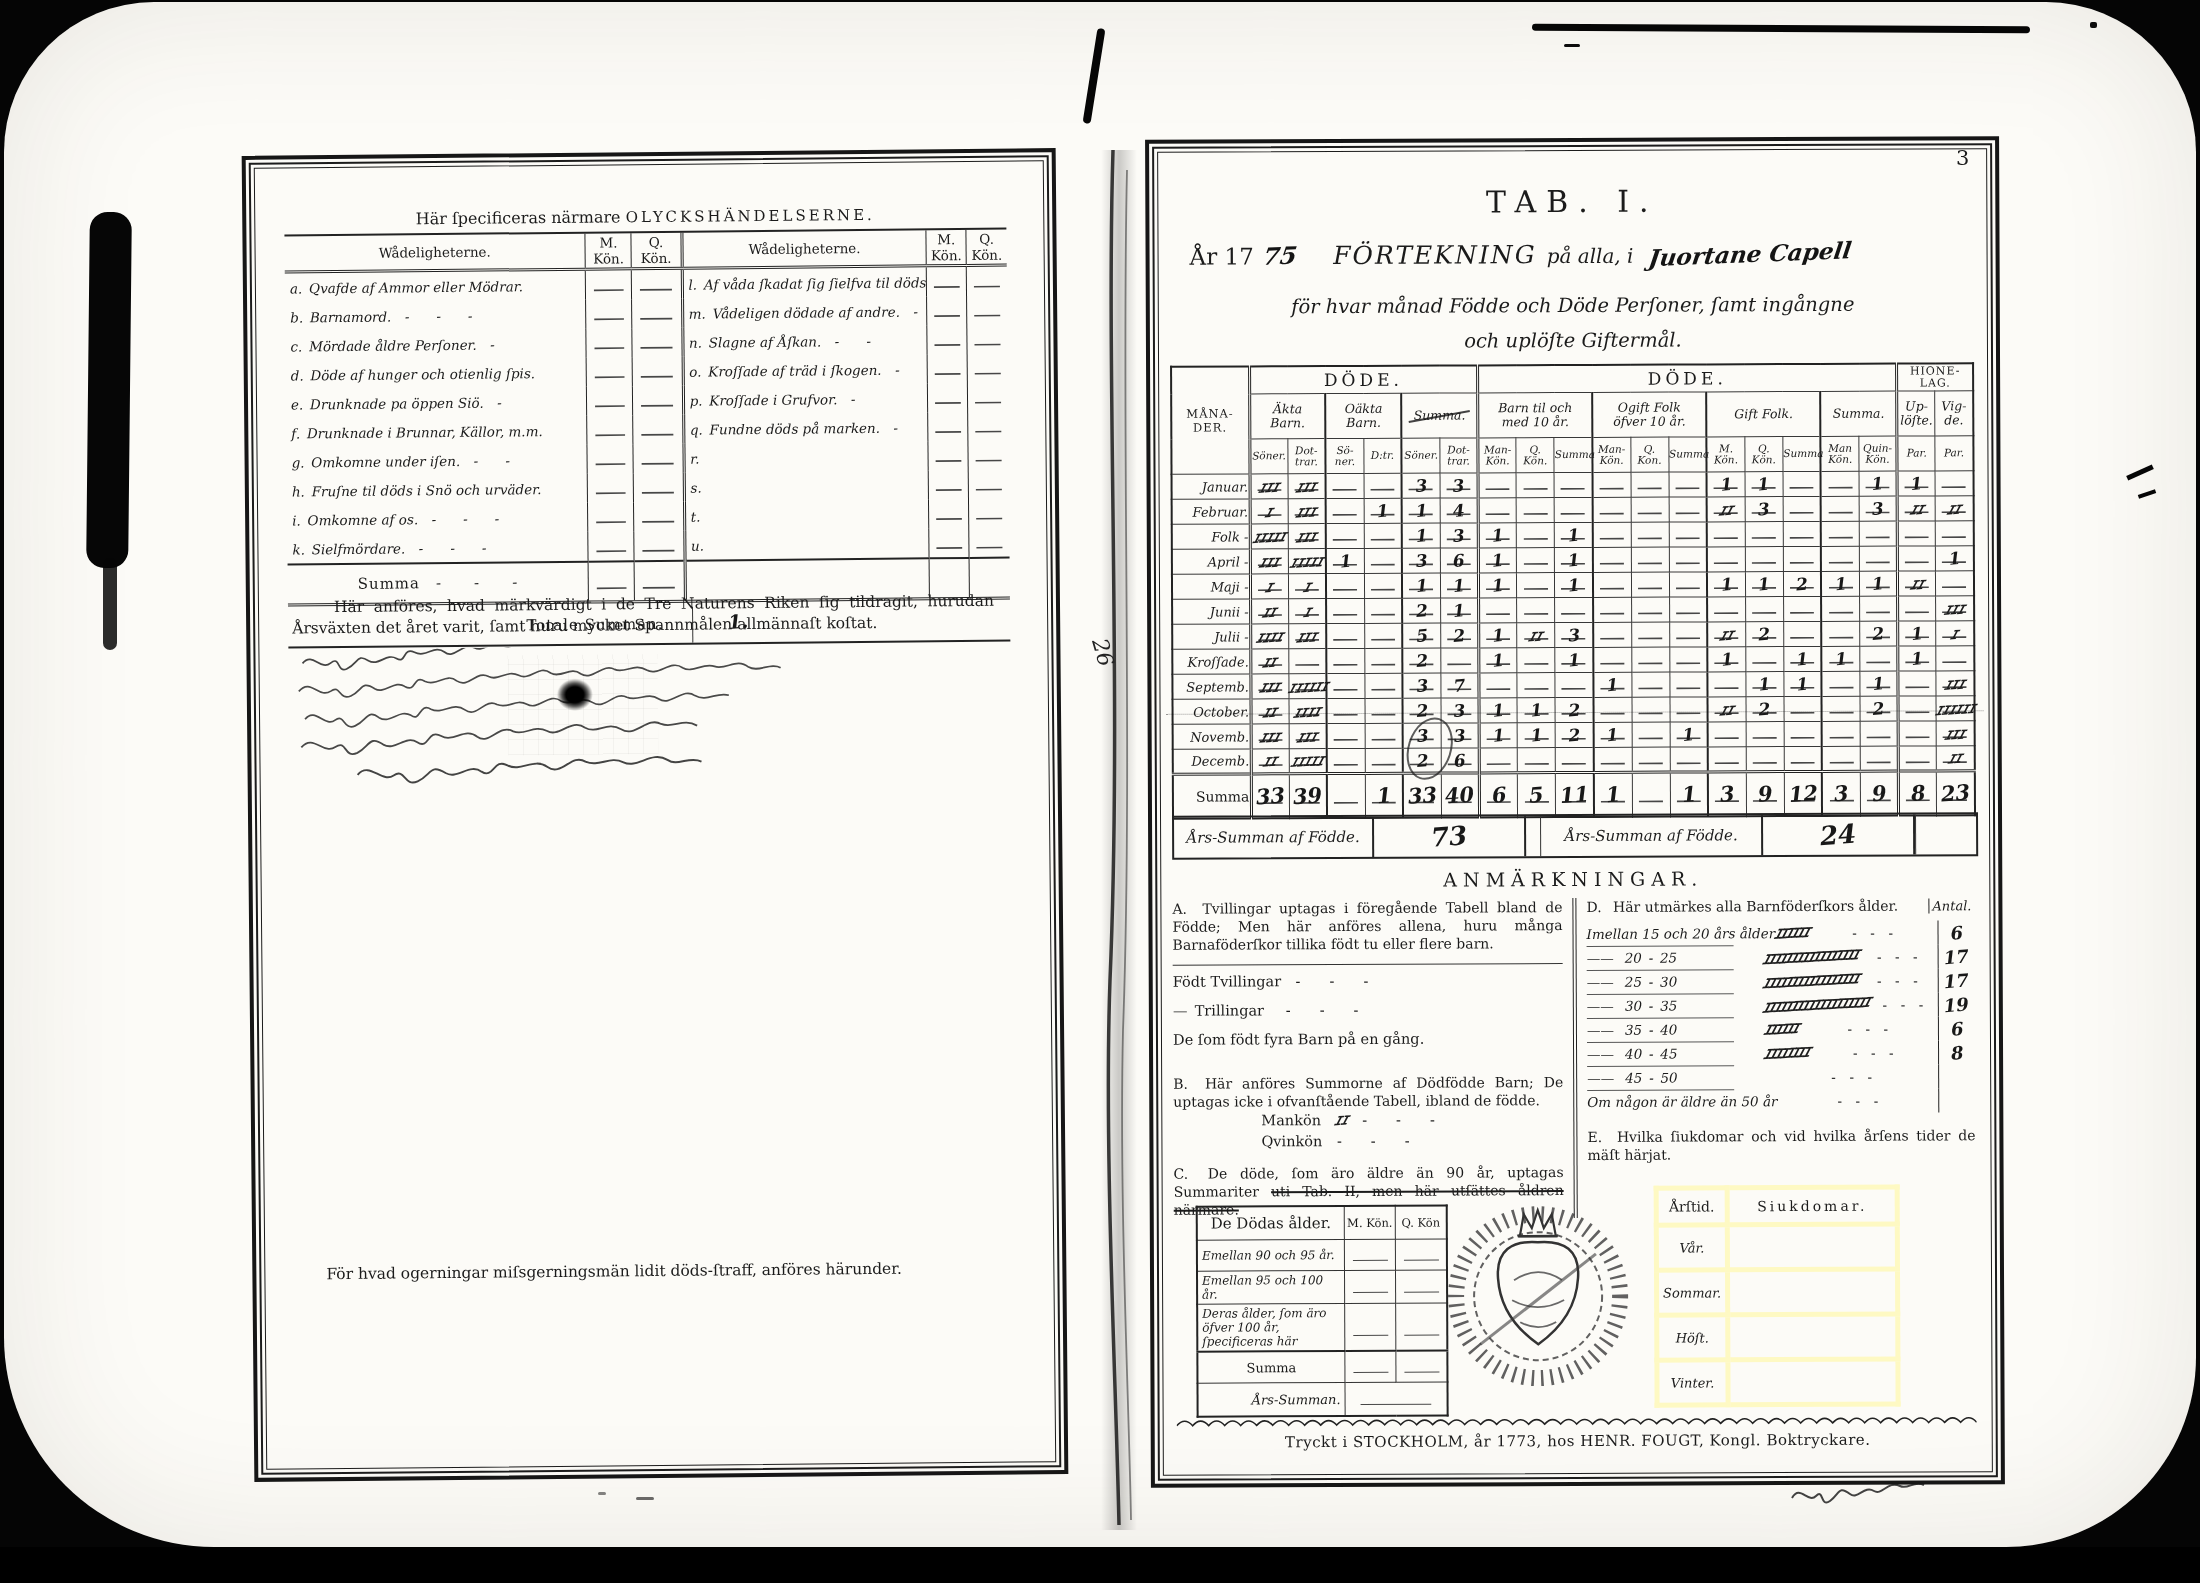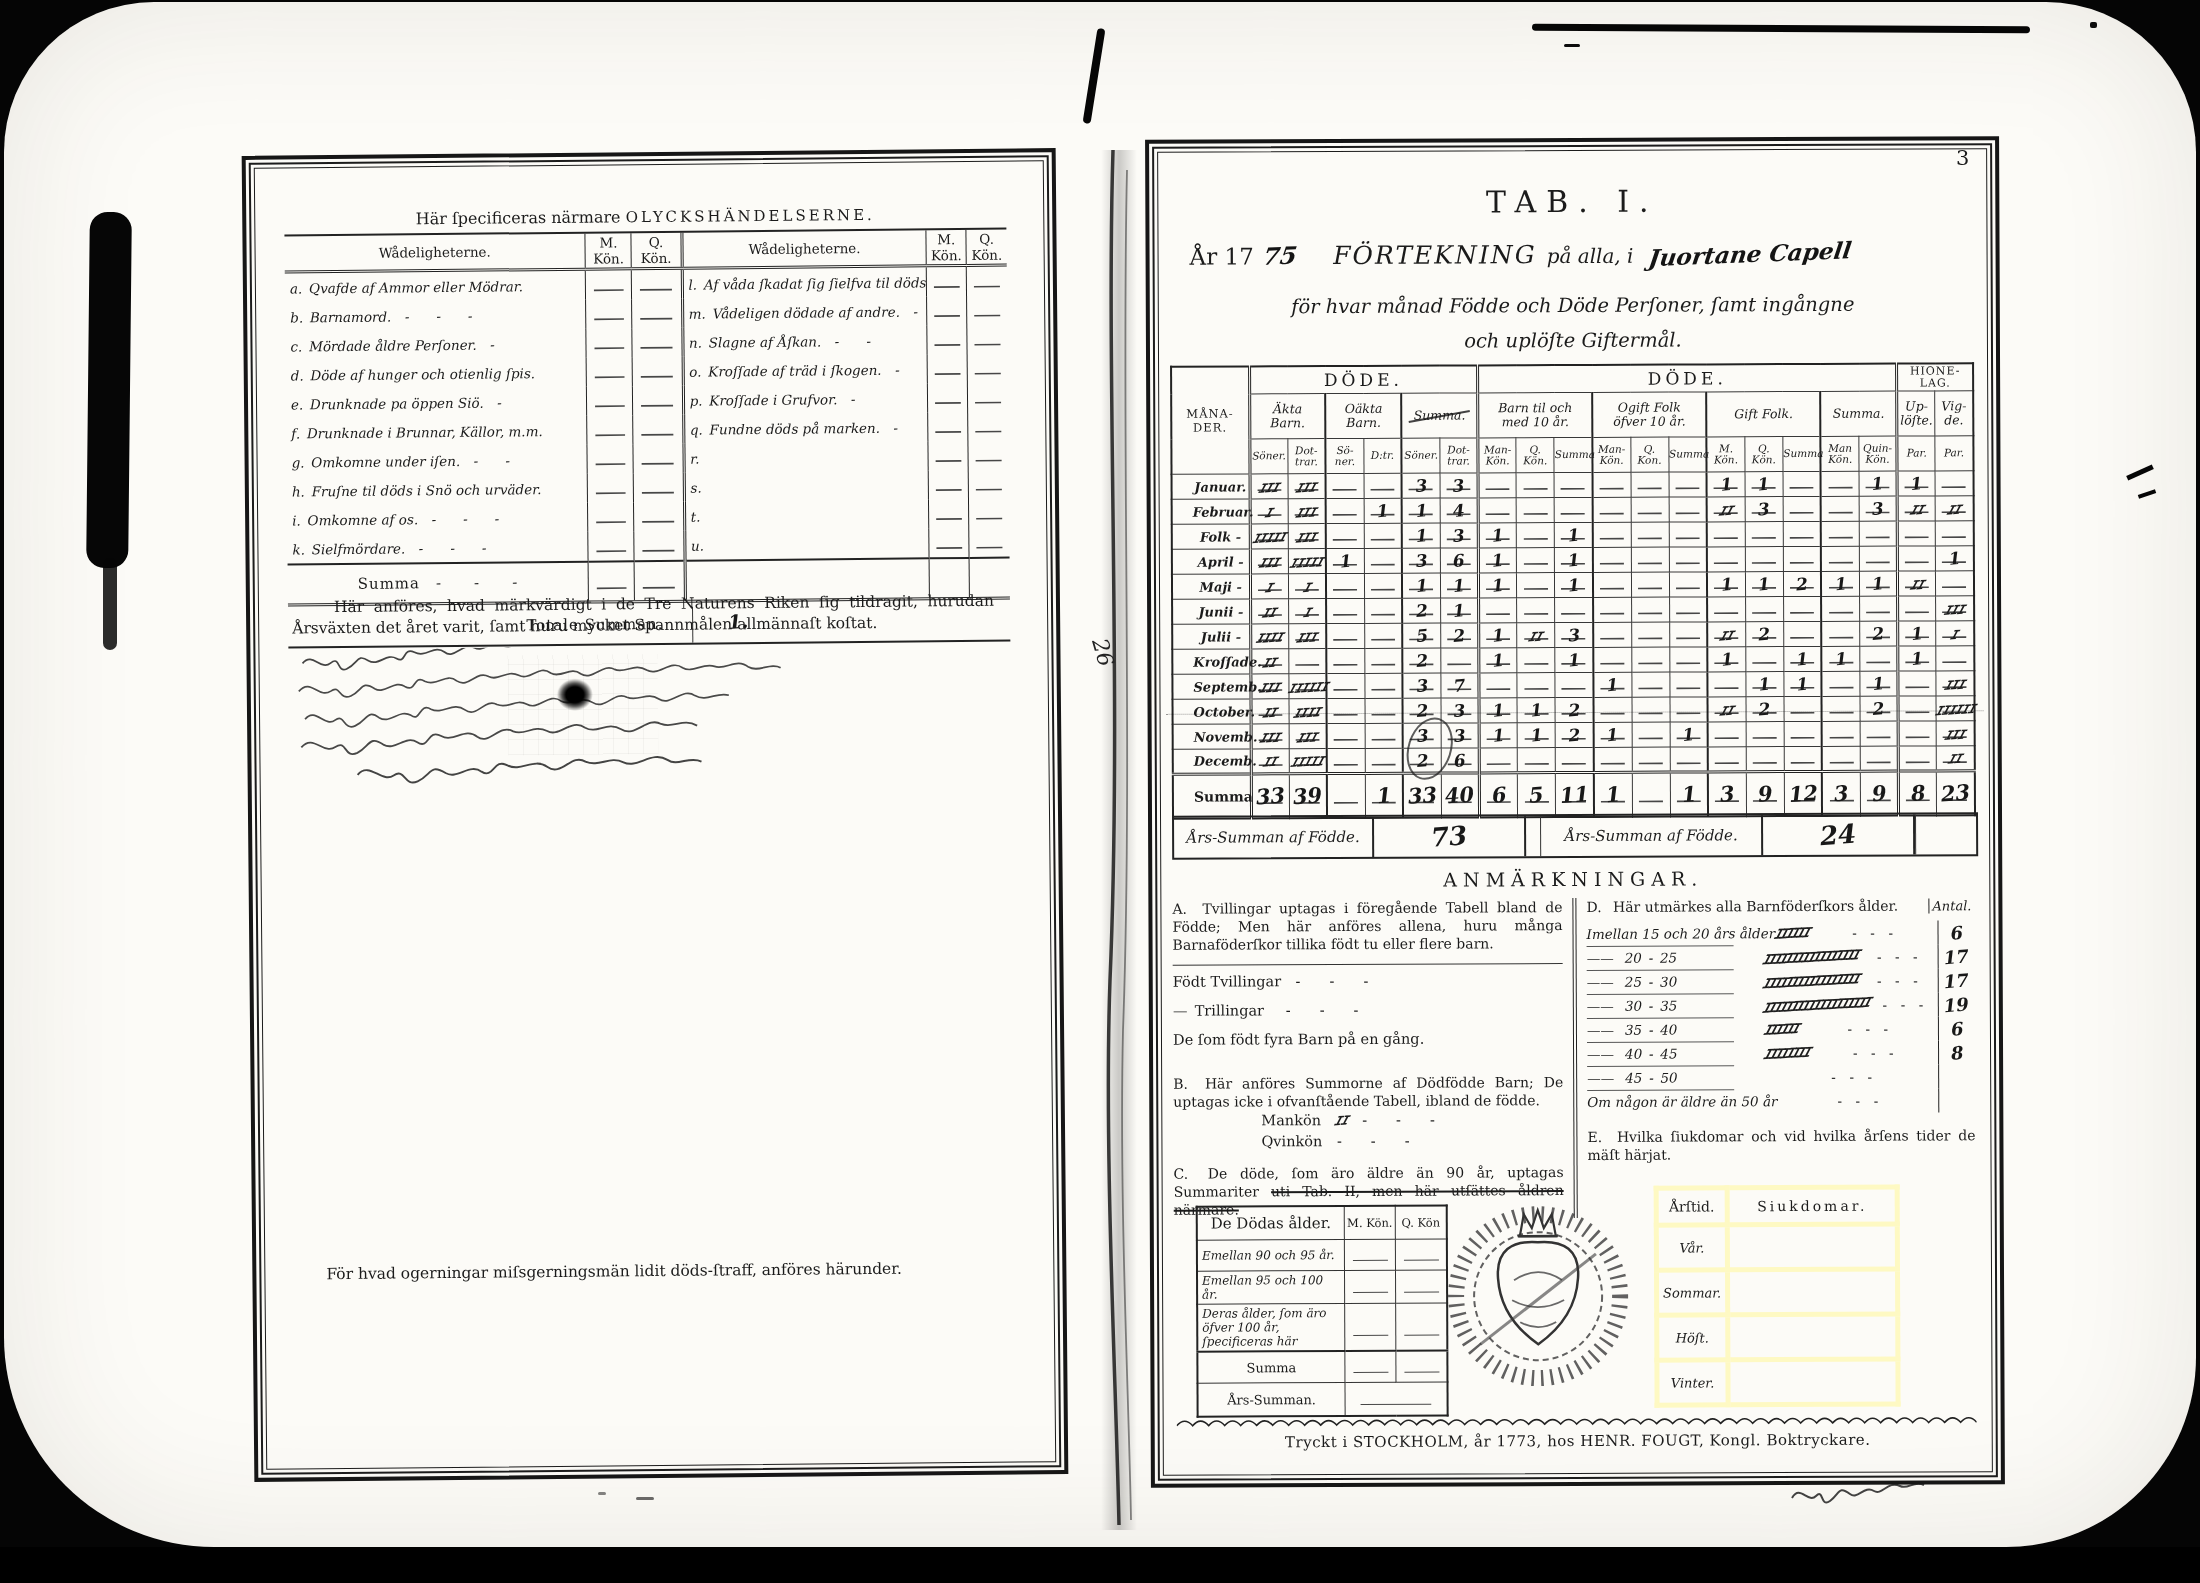"Januar." .mt .mname { font-weight: bold -> normal; padding-left: 20px -> 12px; text-align: center -> right }
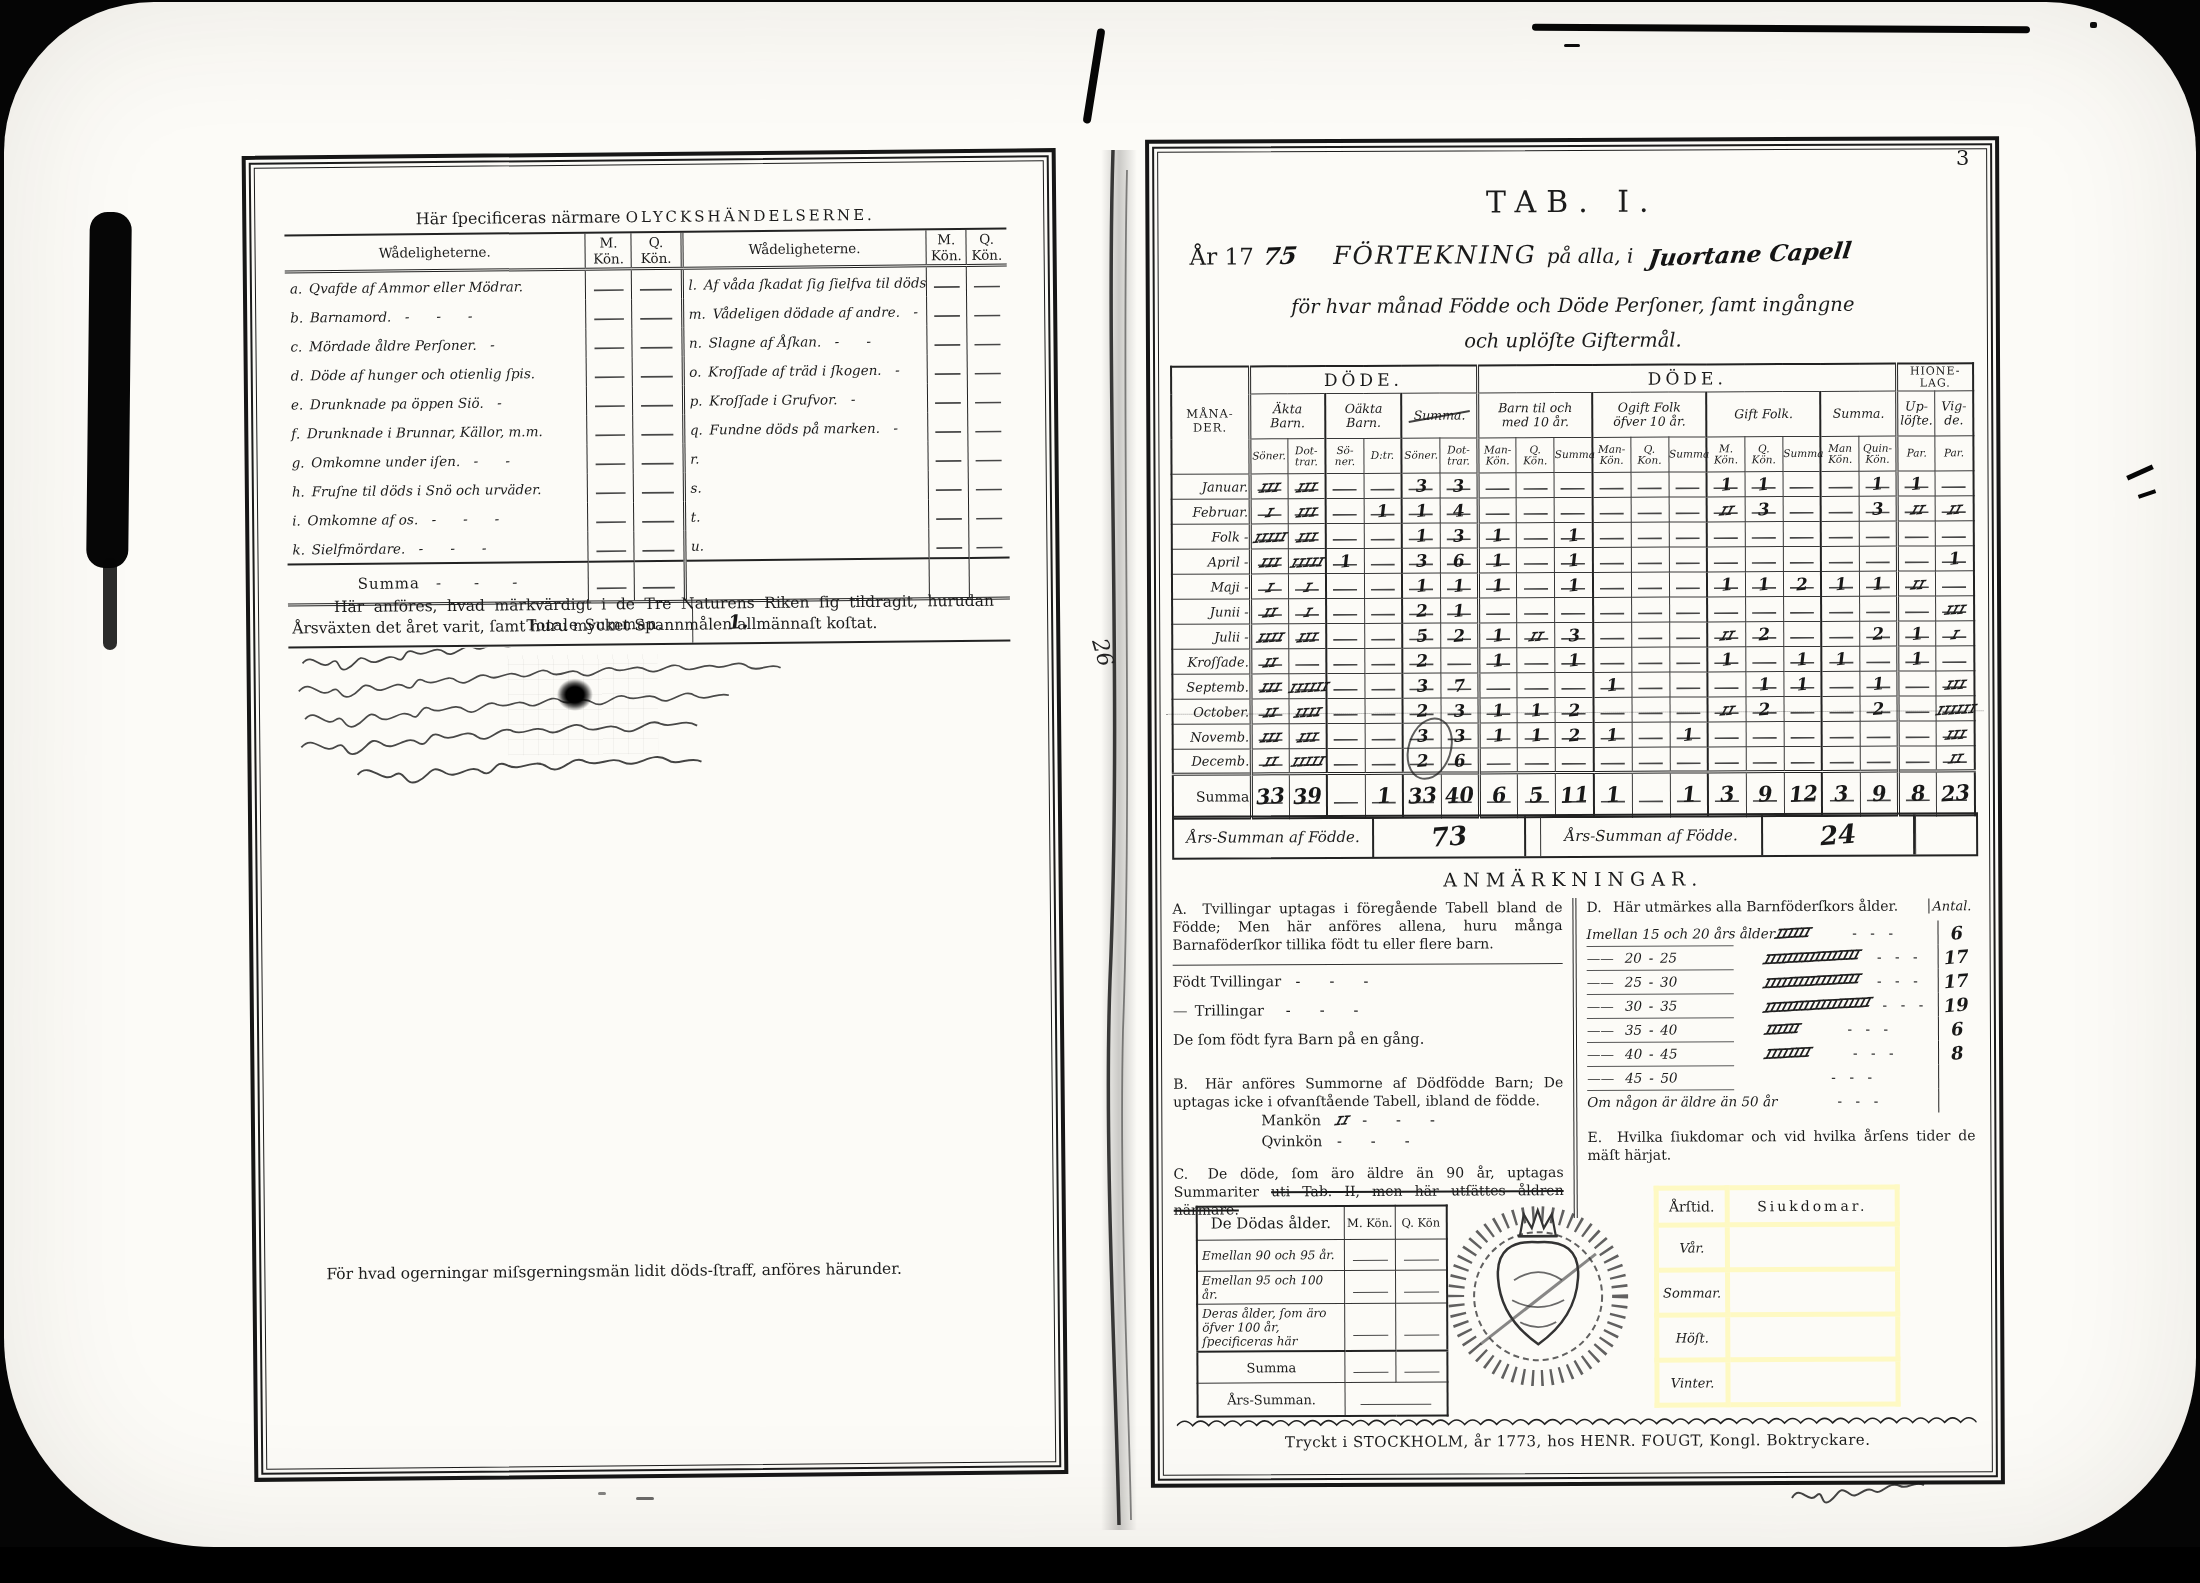"Års-Summan." .dodas .i { font-style: none -> italic; text-align: none -> right }
